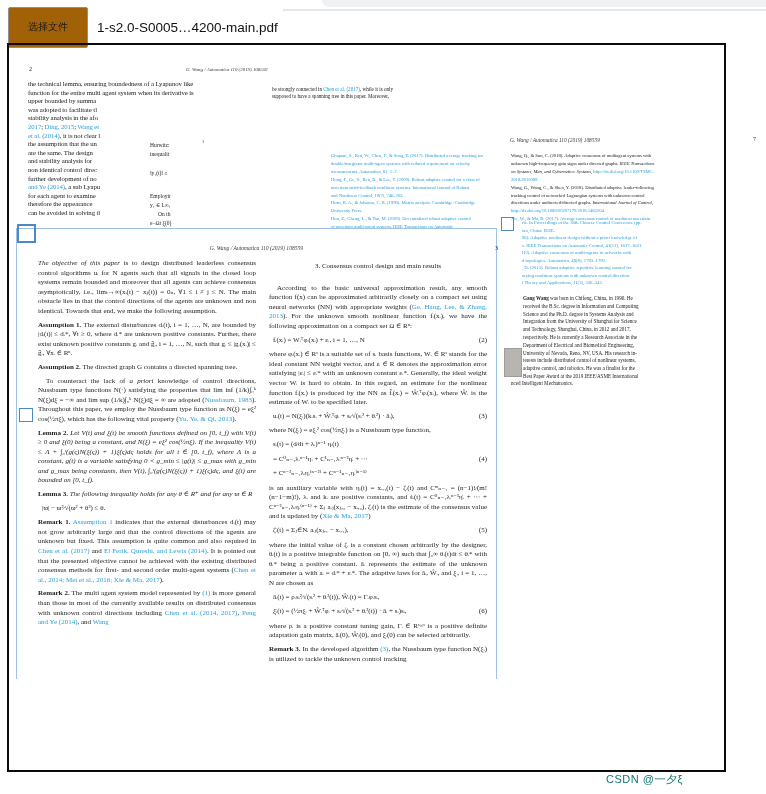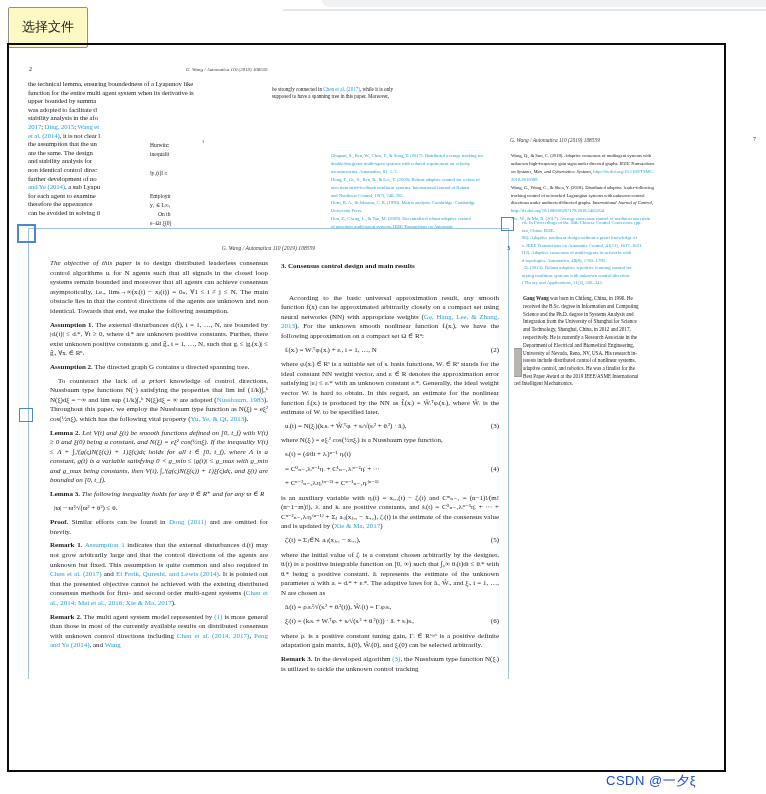"选择文件" .file-btn { background: #fef9c3 -> #a16207; font-size: 13px -> 10px }
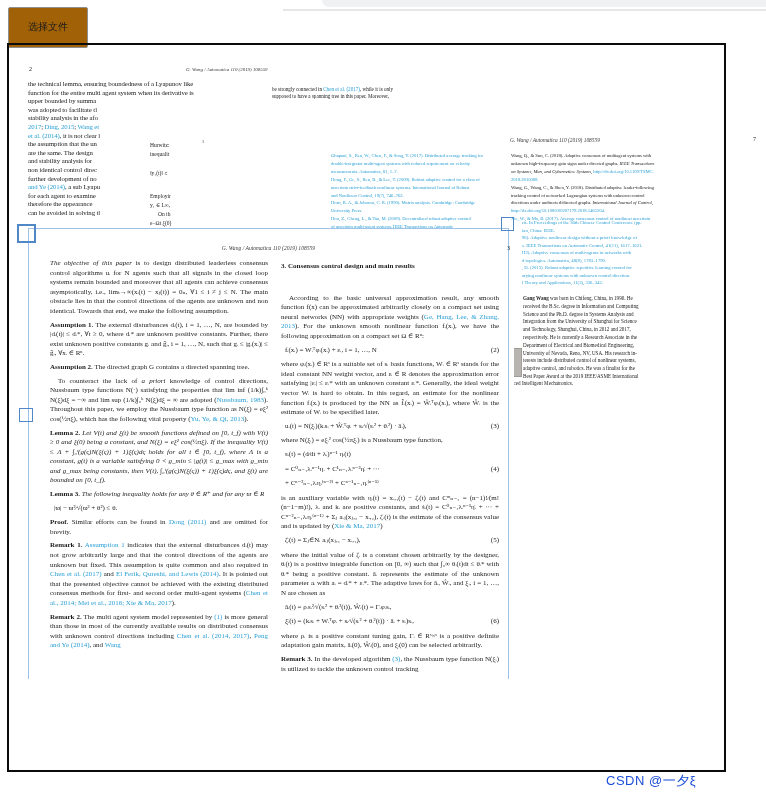"1-s2.0-S0005…4200-main.pdf" span.file-name { html: none -> <span>1-s2.0-S0005…4200-main.pdf</span> }
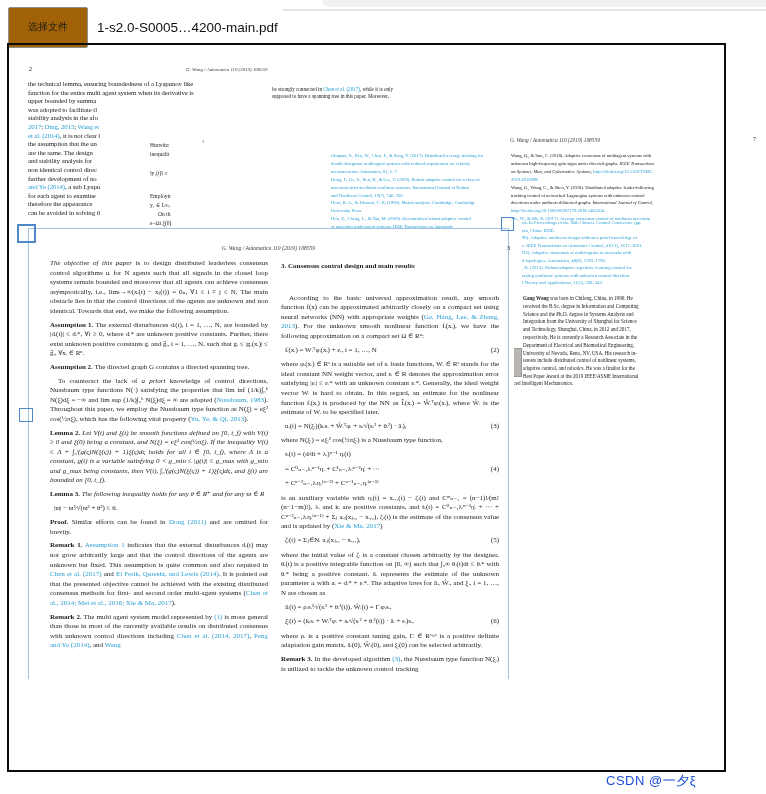"The objective of this paper" .page3 { left: 28px -> 16px }
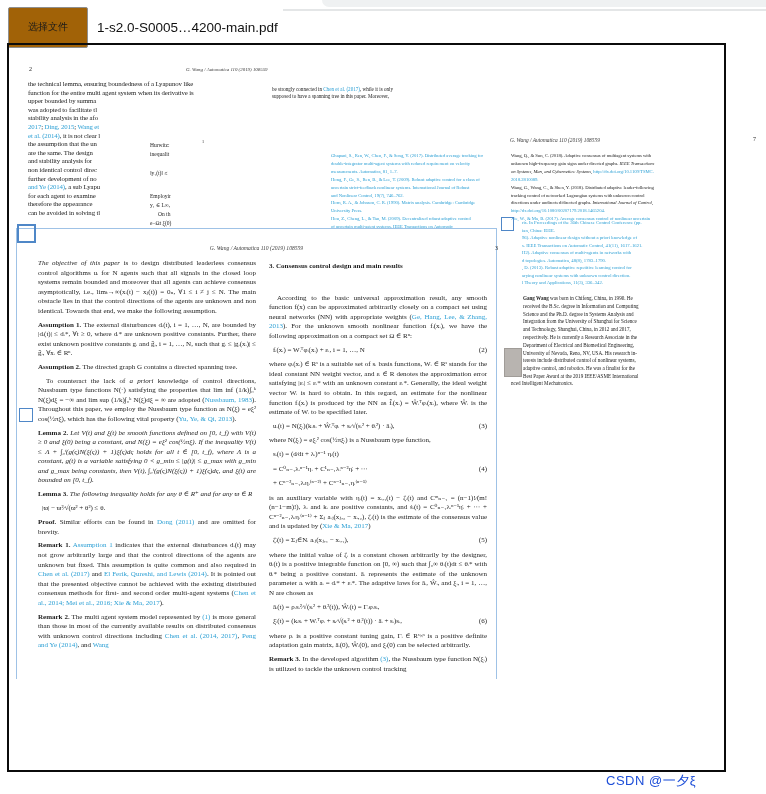"3. Consensus control design and" .h { font-weight: bold -> normal; margin: 3px 0 22px -> 3px 0 12px; text-align: left -> center }
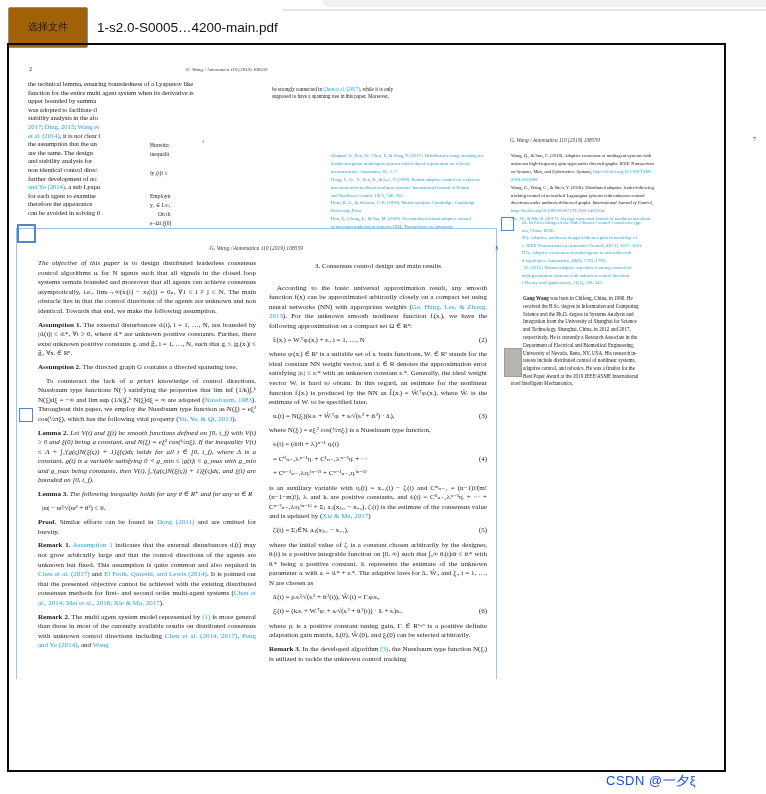"Proof. Similar efforts can be" div.para { html: <div><span>Proof.</span><span> Similar efforts can be found in </span><span>Dong (2011)</span><span> and are omitted for brevity.</span></div> -> none }
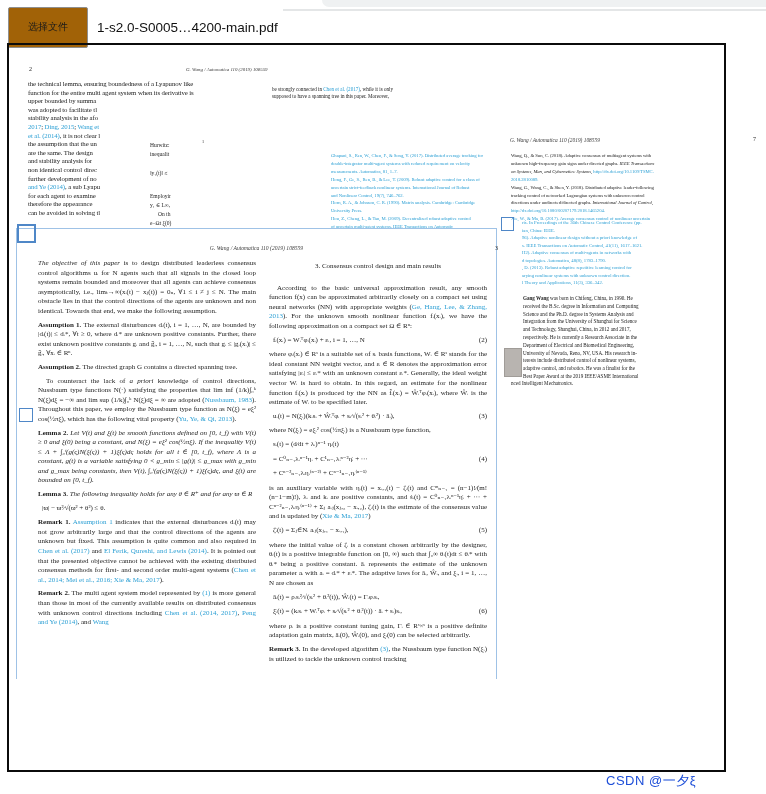"ξ̇ᵢ(t) = (kᵢsᵢ + Wᵢᵀφᵢ" span { text: kᵢsᵢ + Wᵢᵀφᵢ -> ½πξᵢ + Ŵᵢᵀφᵢ }
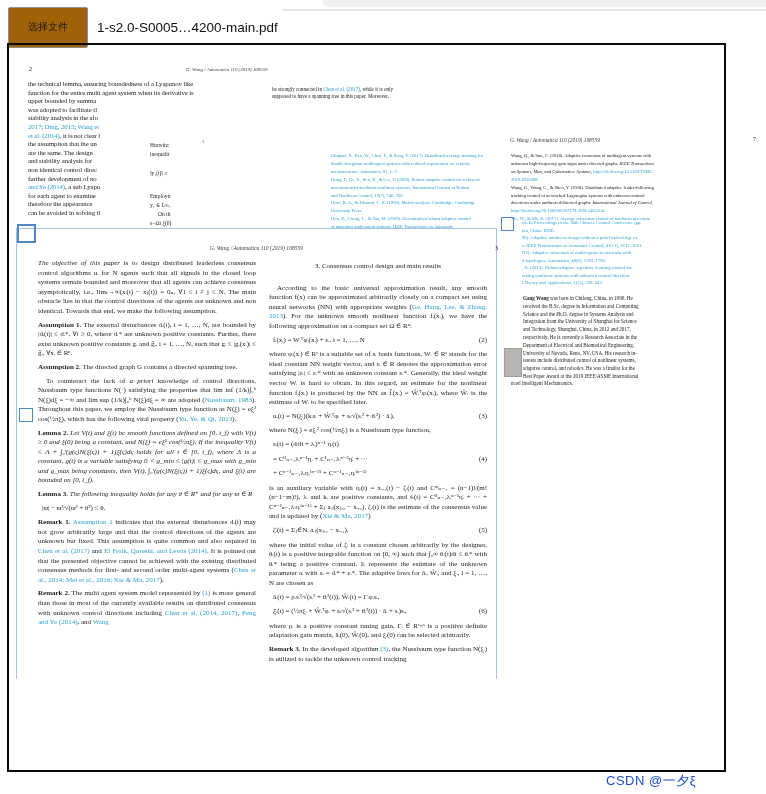"CSDN @一夕ξ" .watermark { color: #1d4ed8 -> #0f766e; font-size: 13px -> 11px }
